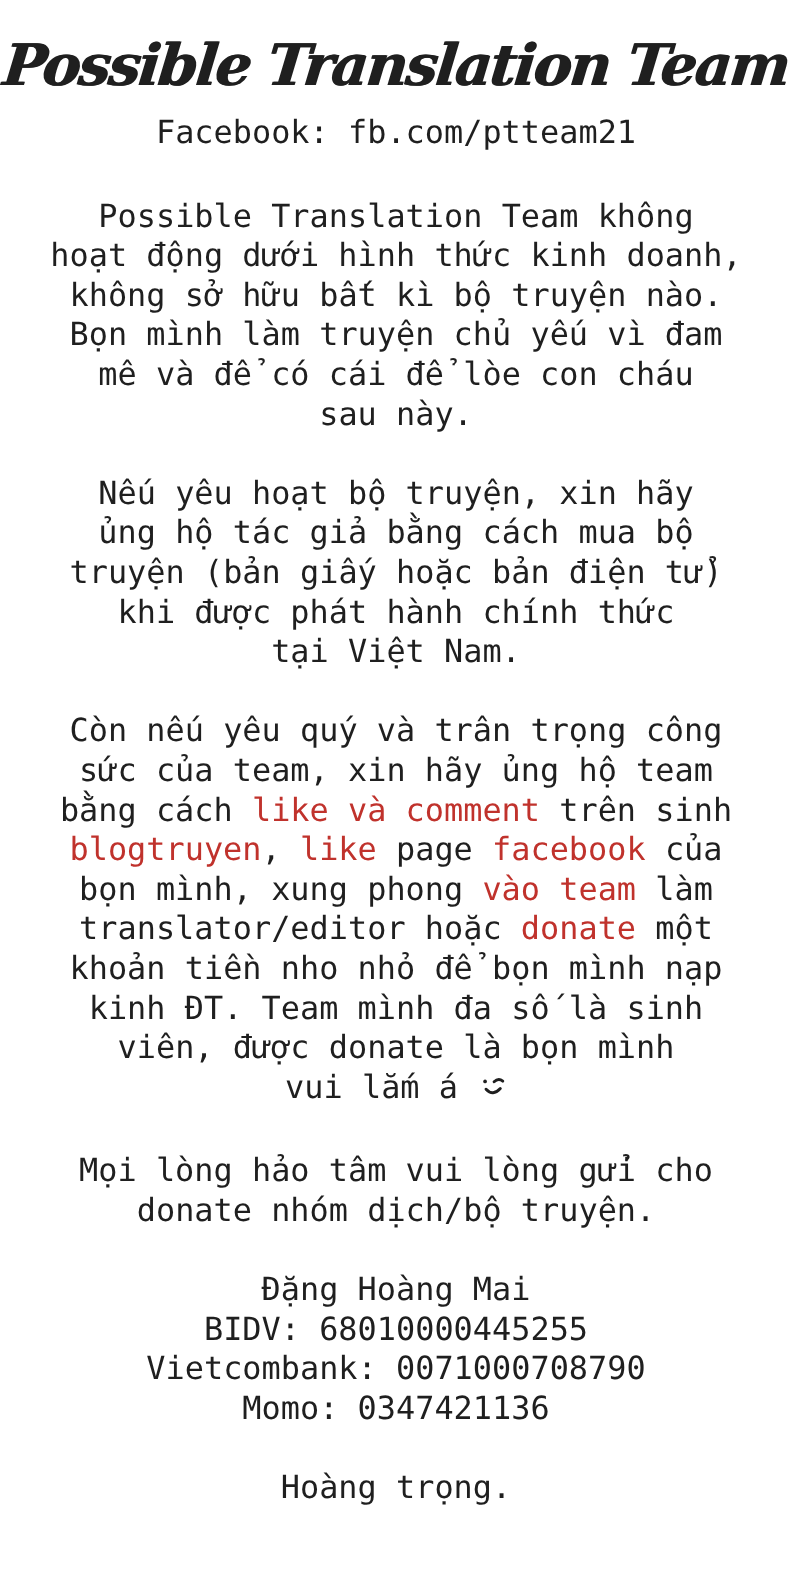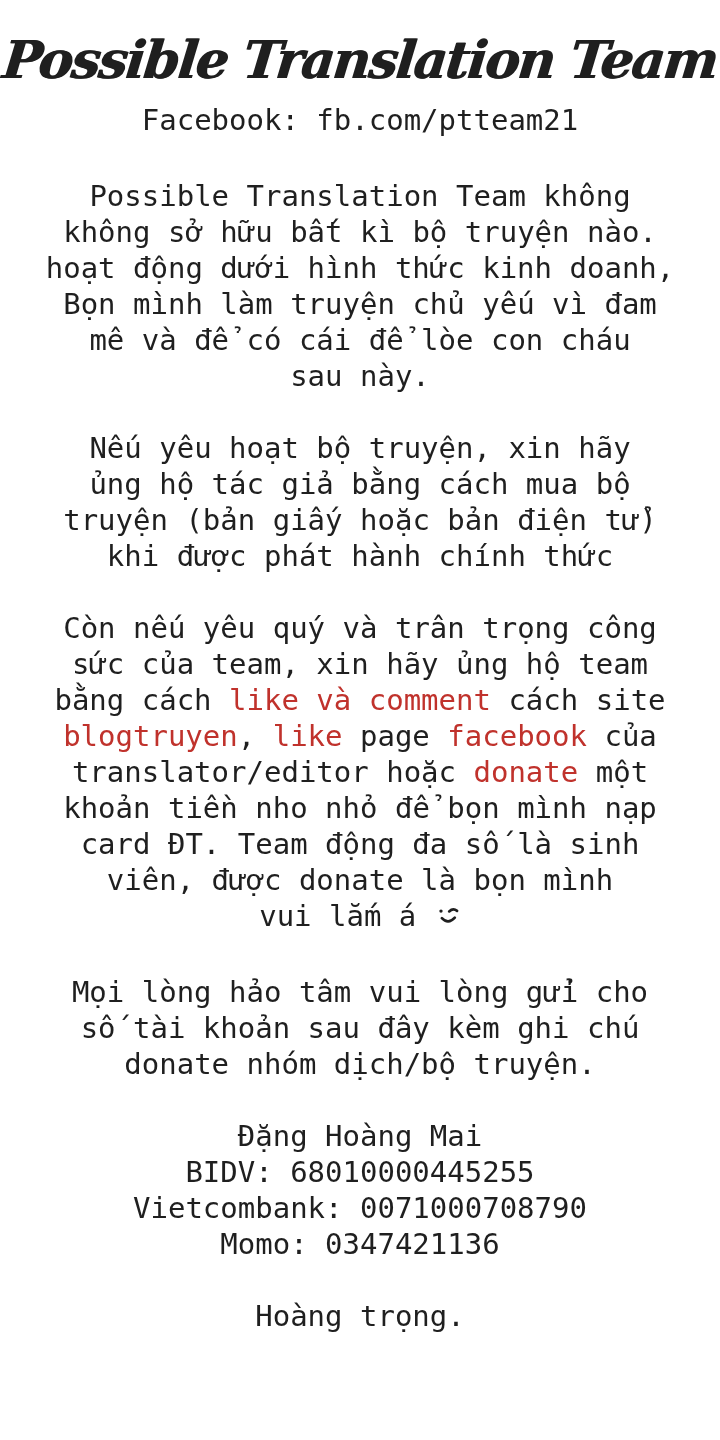"không sở hữu bất kì" div.line { order: before "hoạt động dưới hình thức" -> after "hoạt động dưới hình thức" }
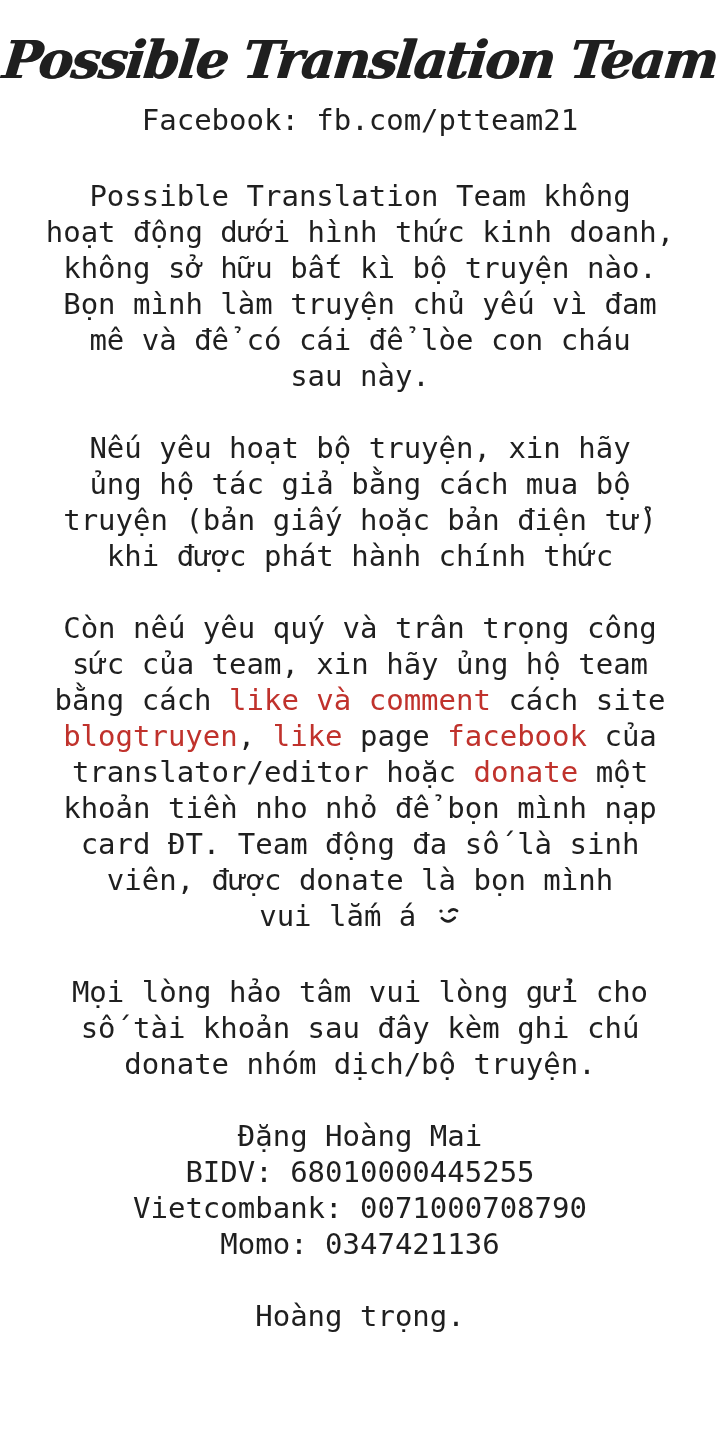"tại Việt Nam." div.line { html: none -> <div><span>tại Việt Nam.</span></div> }
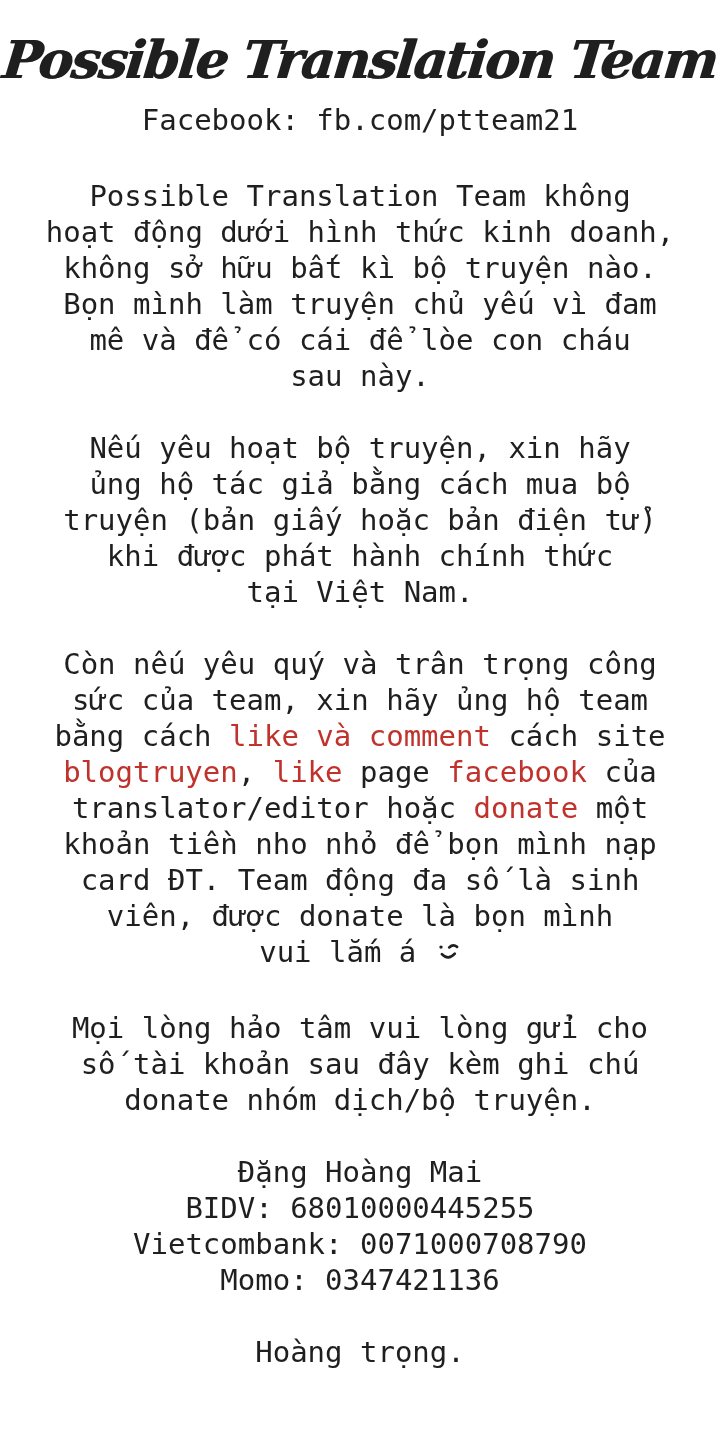"cách site" span { text: cách site -> trên sinh }
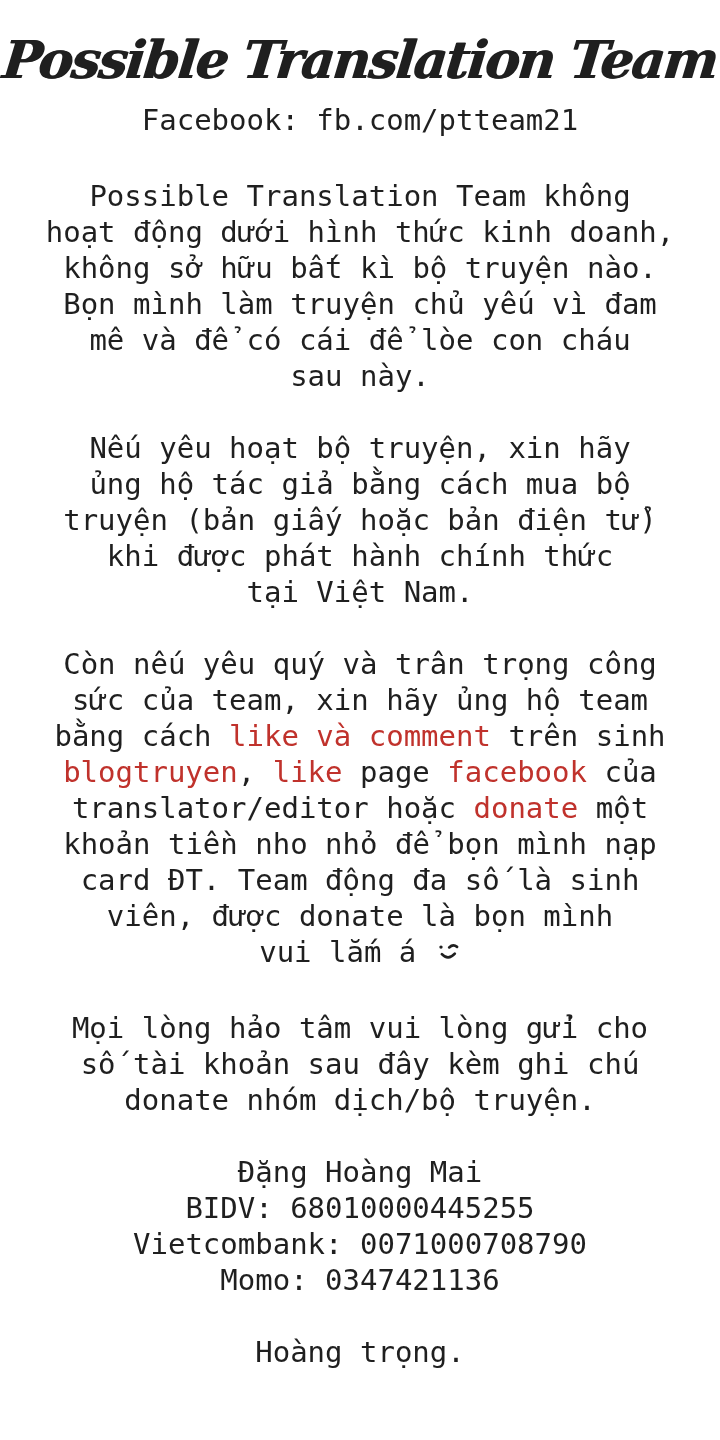"bọn mình, xung phong vào" div.line { html: none -> <div><span>bọn mình, xung phong </span><span>vào team</span><span> làm</span></div> }
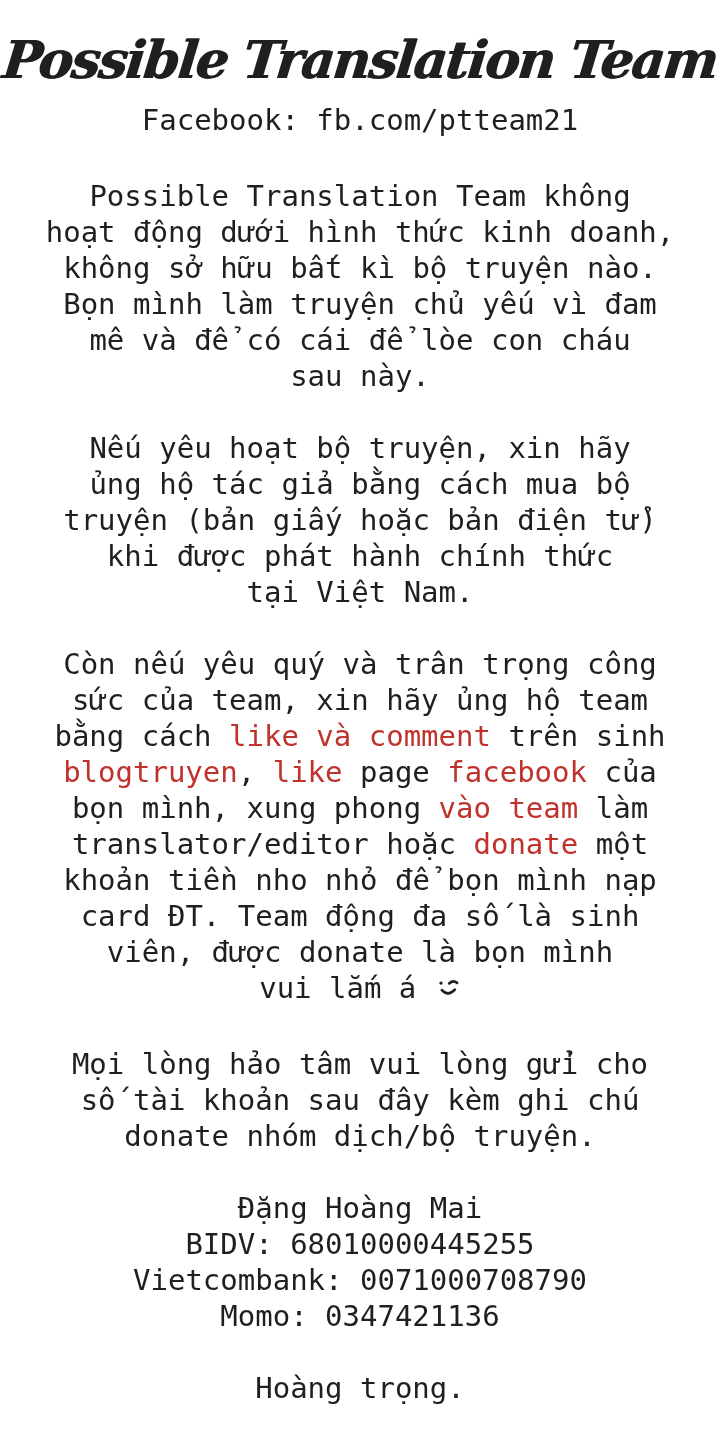"card ĐT. Team động đa" span { text: card ĐT. Team động -> kinh ĐT. Team mình }
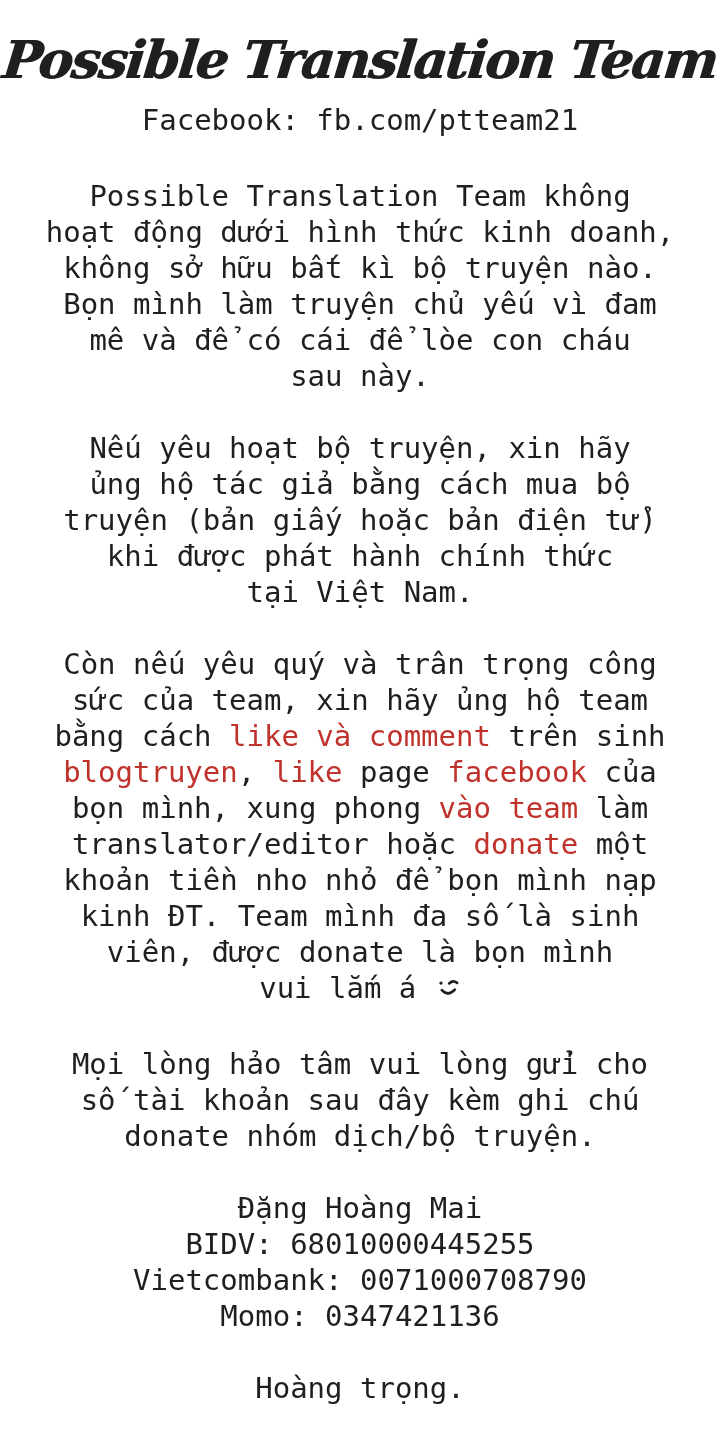"số tài khoản sau đây" div.line { html: <div><span>số tài khoản sau đây kèm ghi chú</span></div> -> none }
